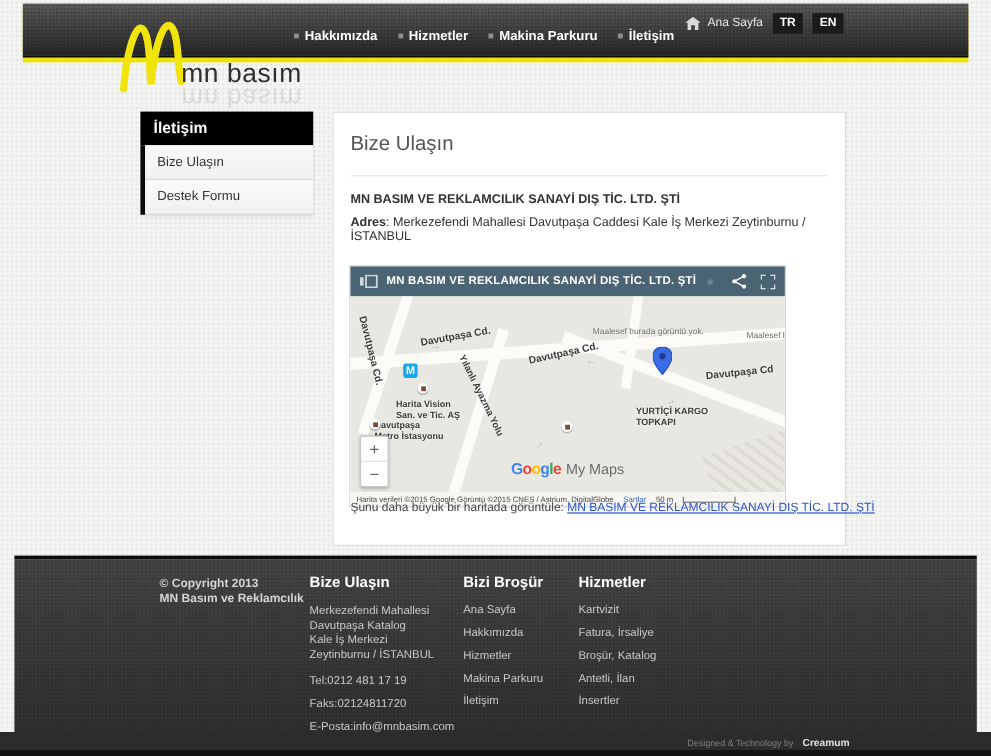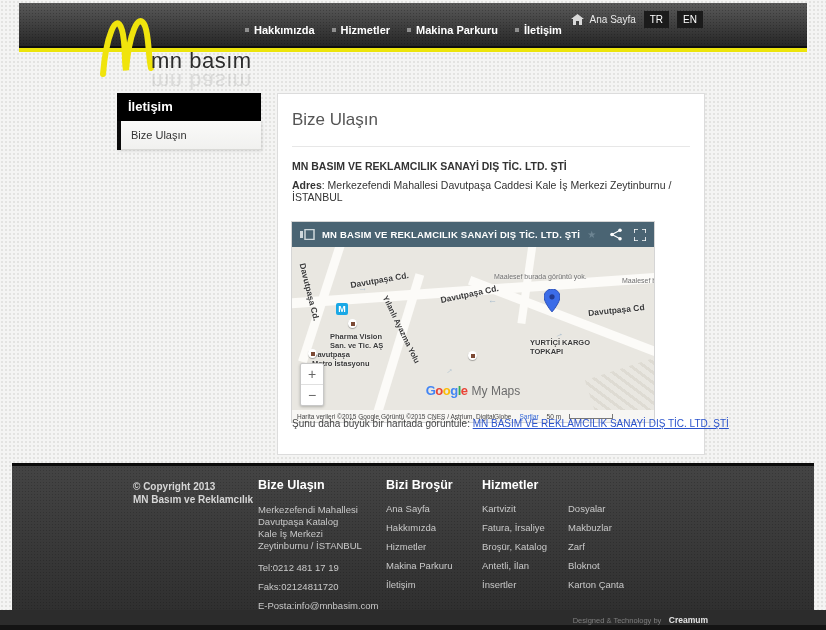"TR" .lang-btn { font-weight: normal -> bold }
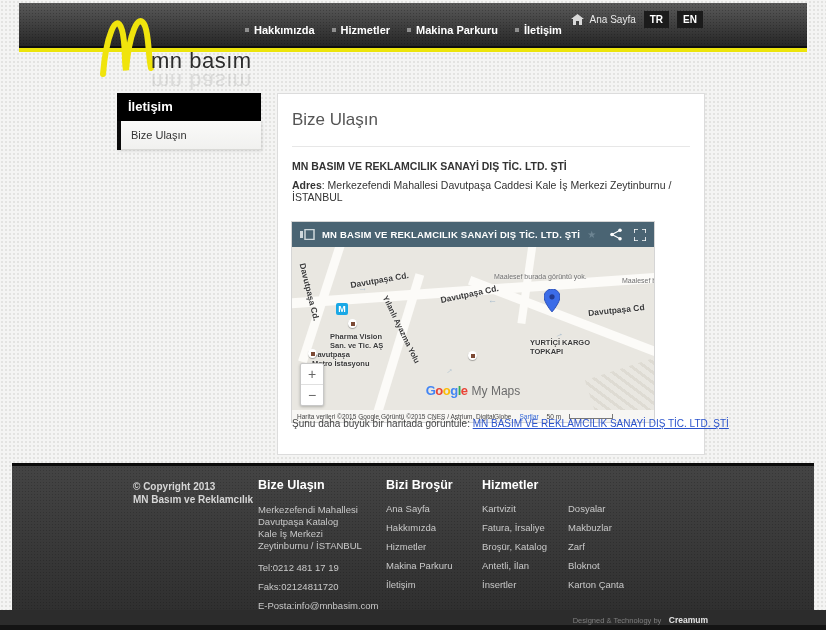"Destek Formu" div.sidebar-item { html: none -> <div>Destek Formu</div> }
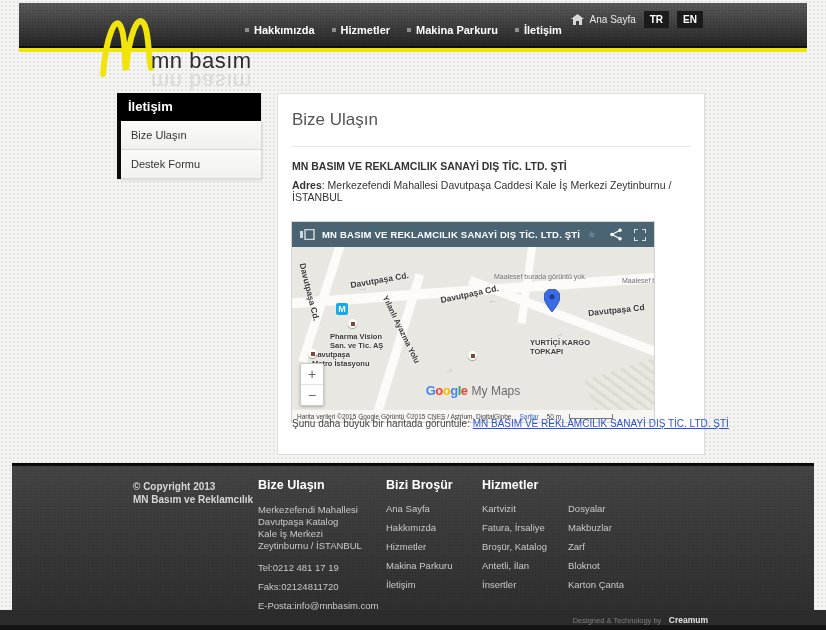"Pharma Vision San. ve Tic." div.map-label { text: Pharma -> Harita }
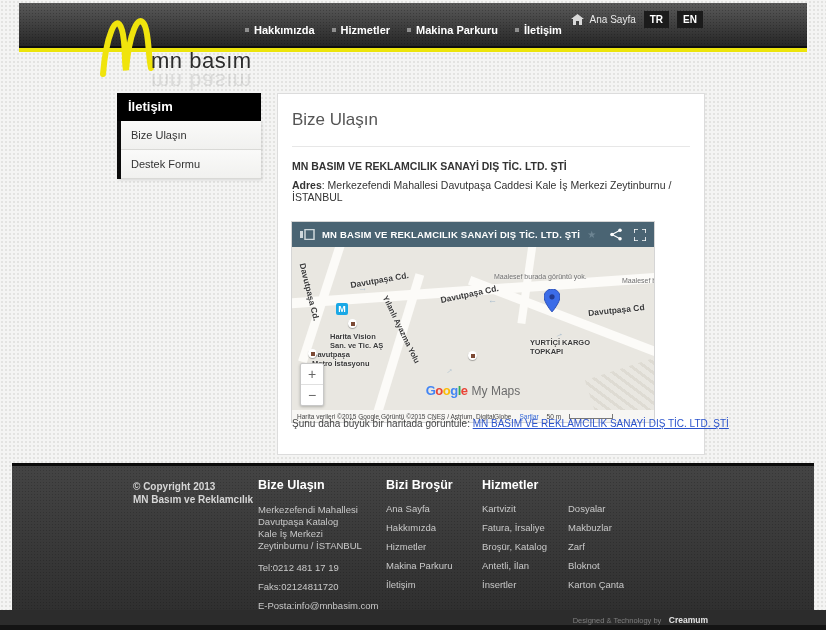"Dosyalar" div.fcol { html: <div> <div>Dosyalar</div> <div>Makbuzlar</div> <div>Zarf</div> <div>Bloknot</div> <div>Karton Çanta</div> </div> -> none }
